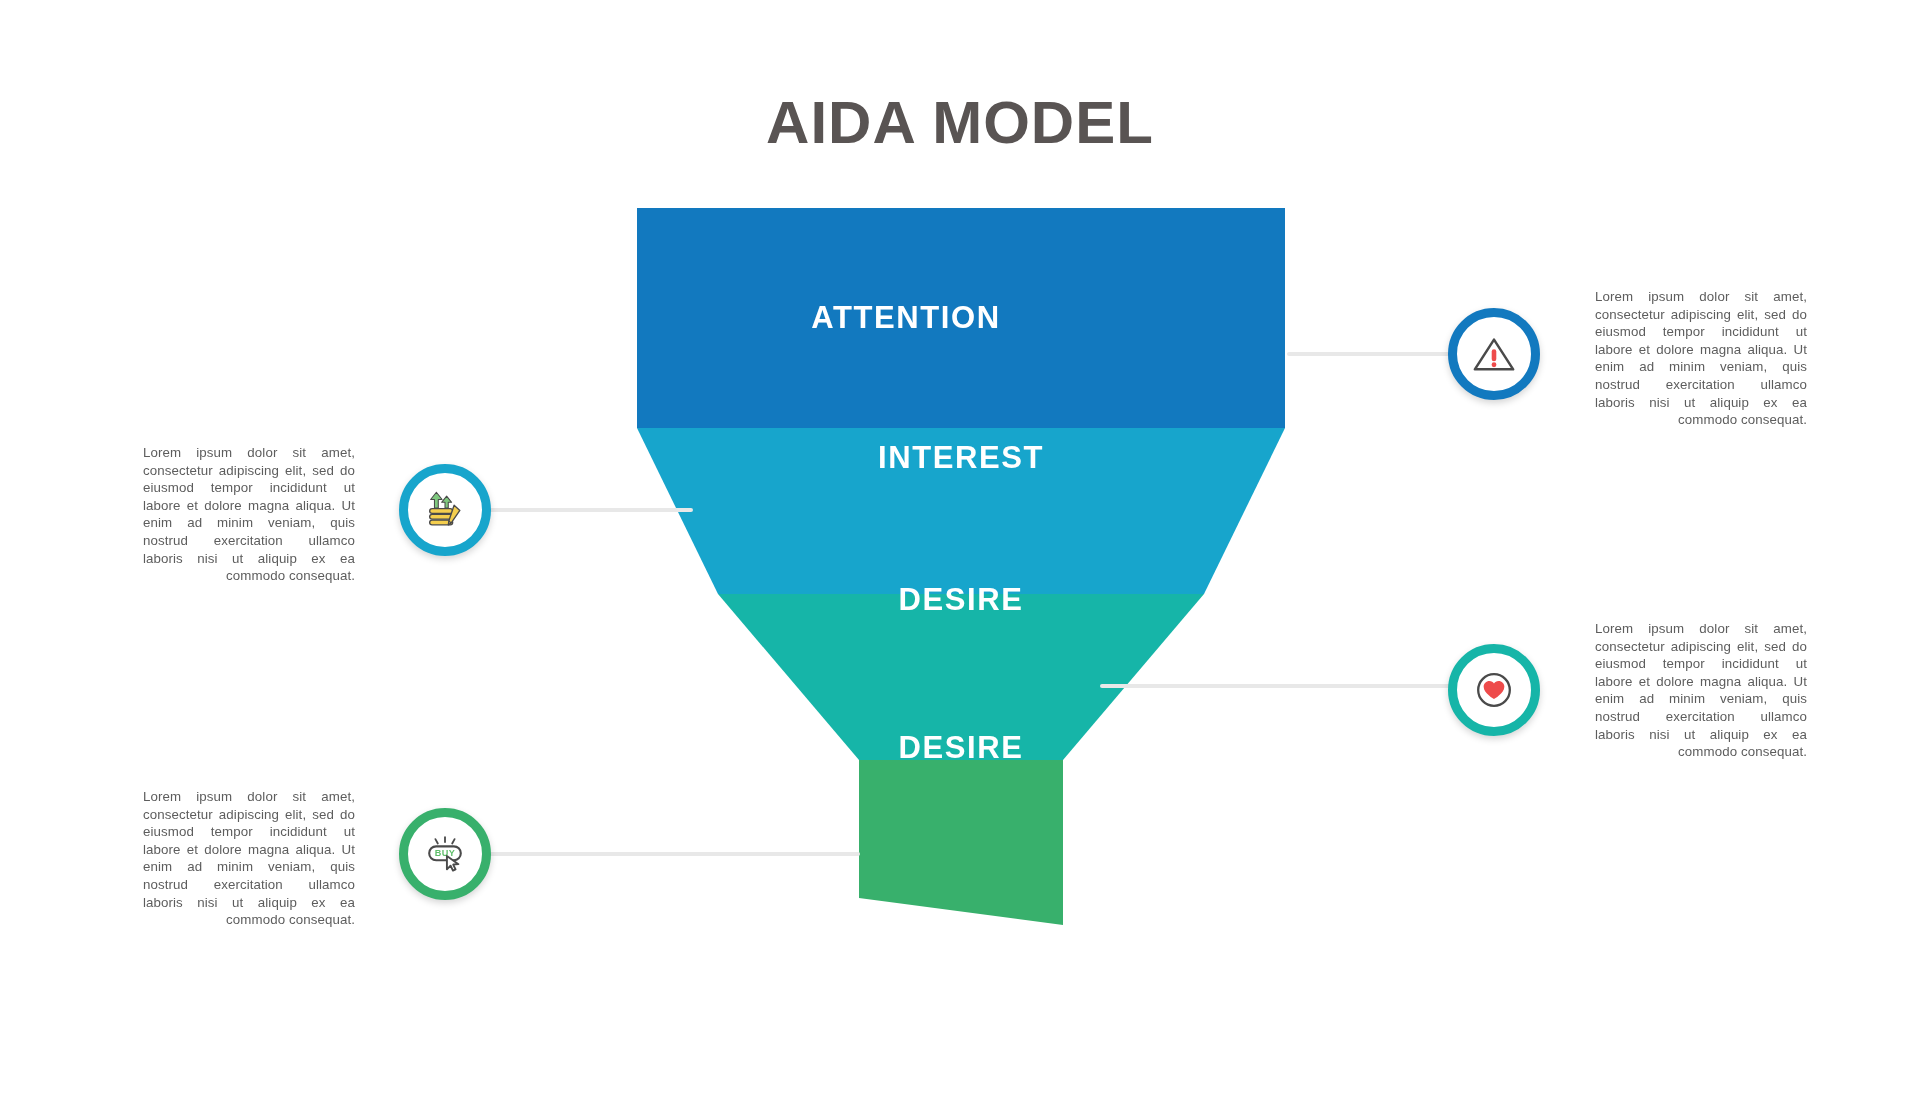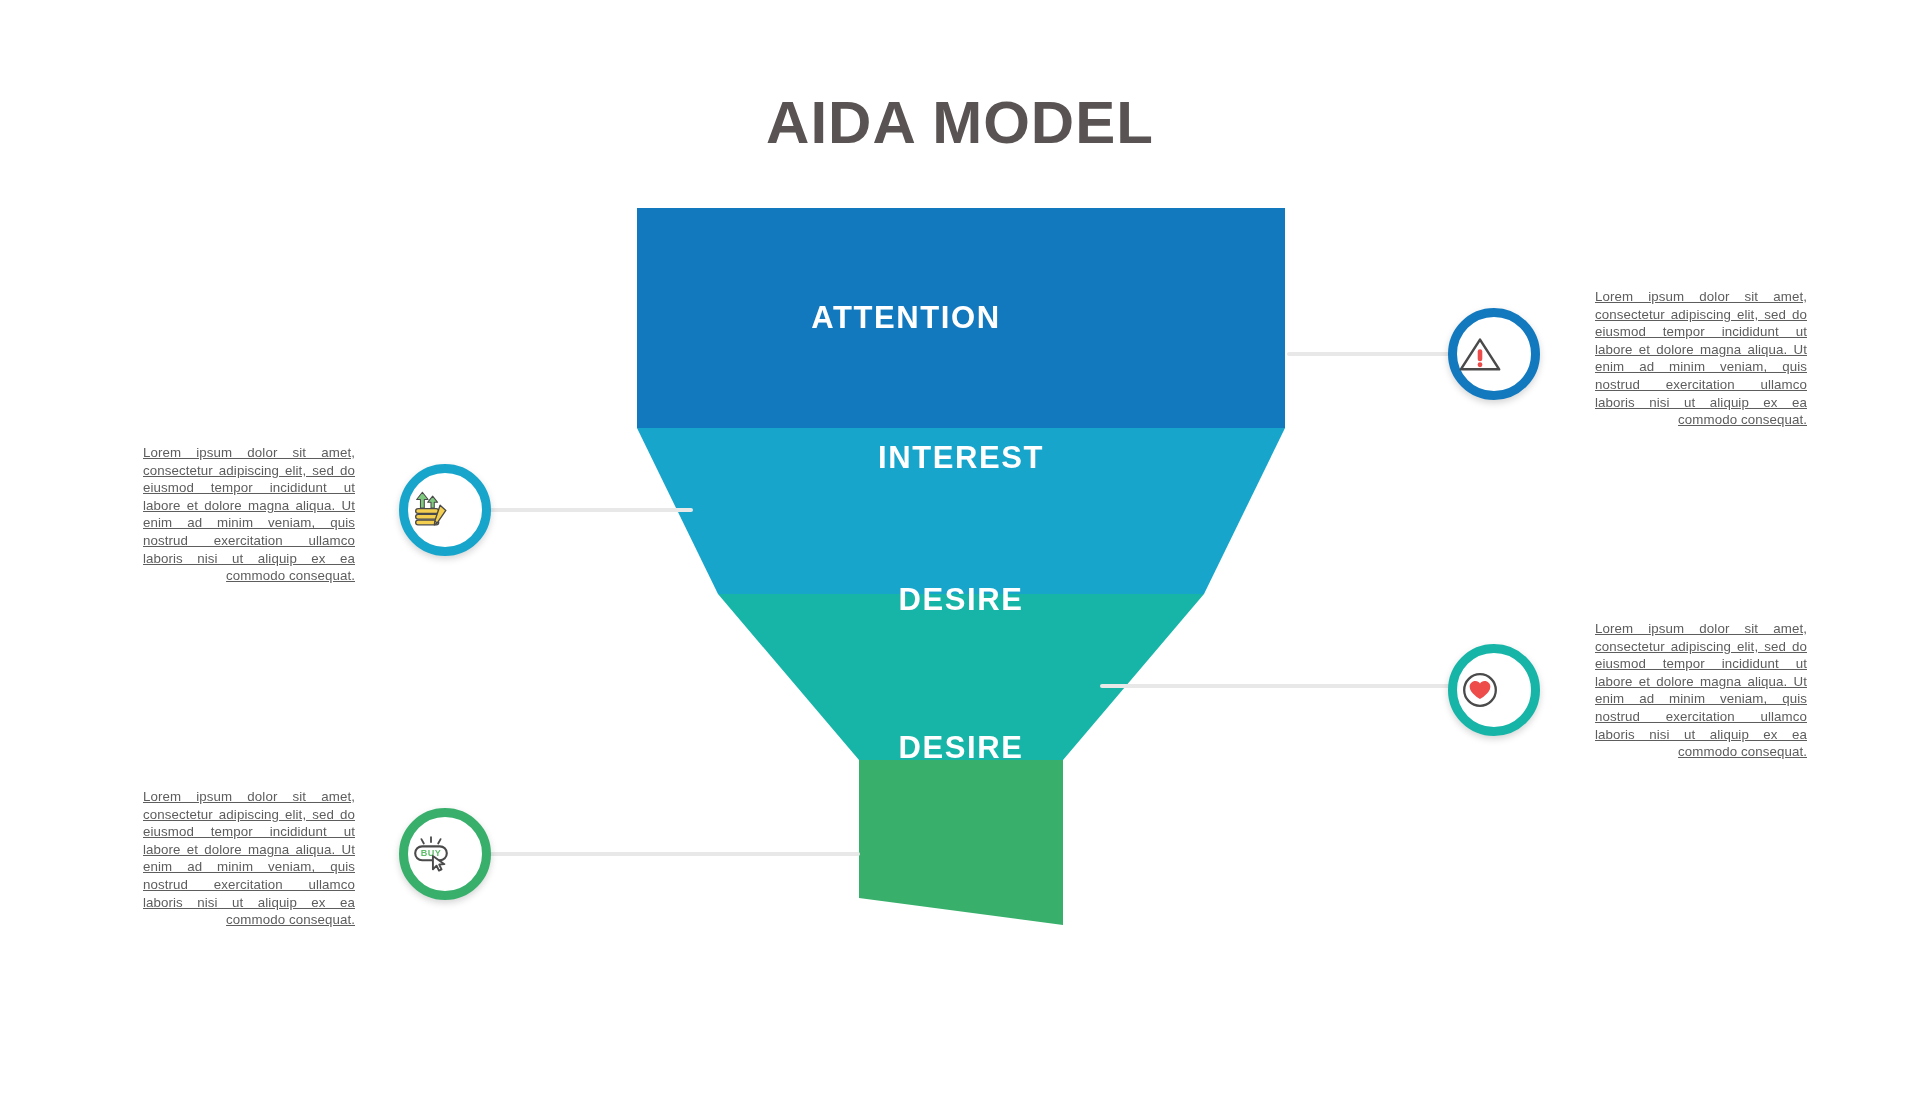"Lorem ipsum dolor sit amet," .desc { text-decoration: underline -> none }
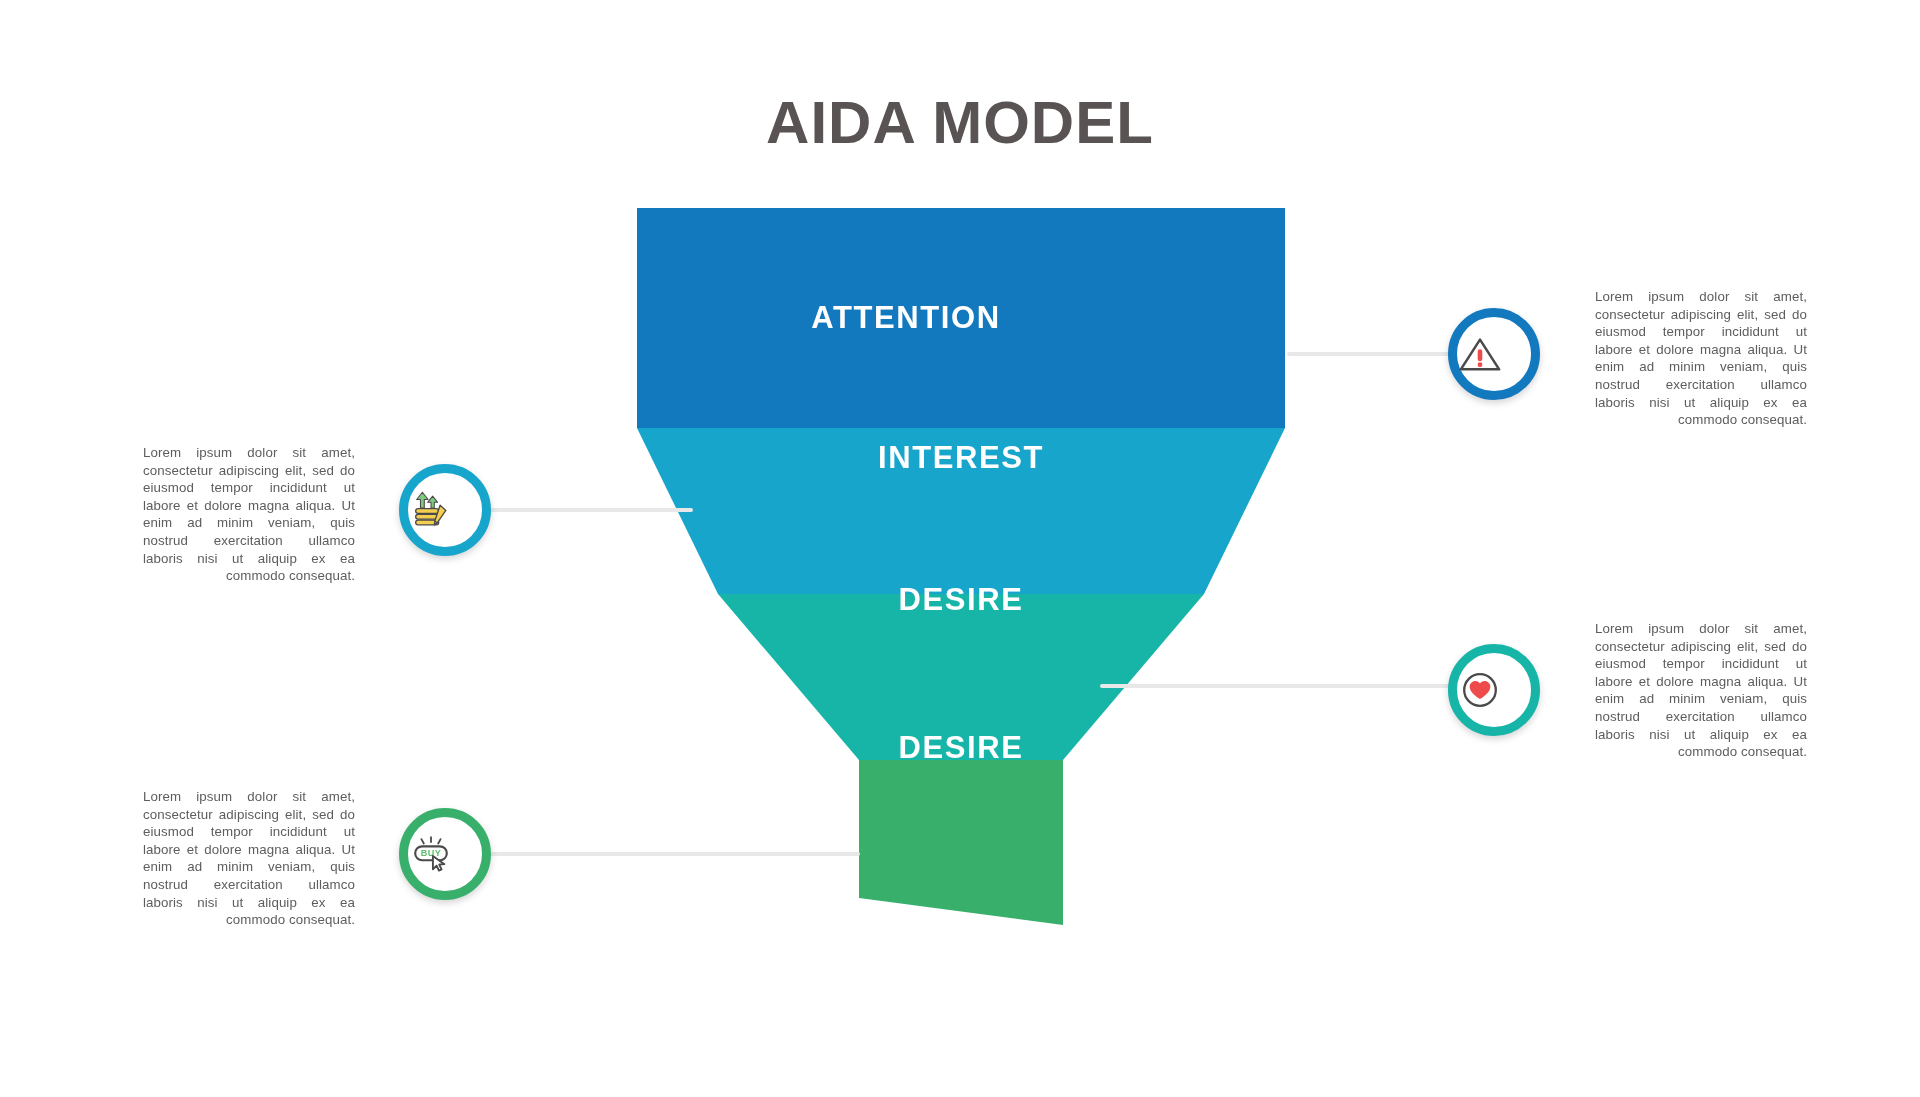"BUY" .badge { justify-content: flex-start -> center }
